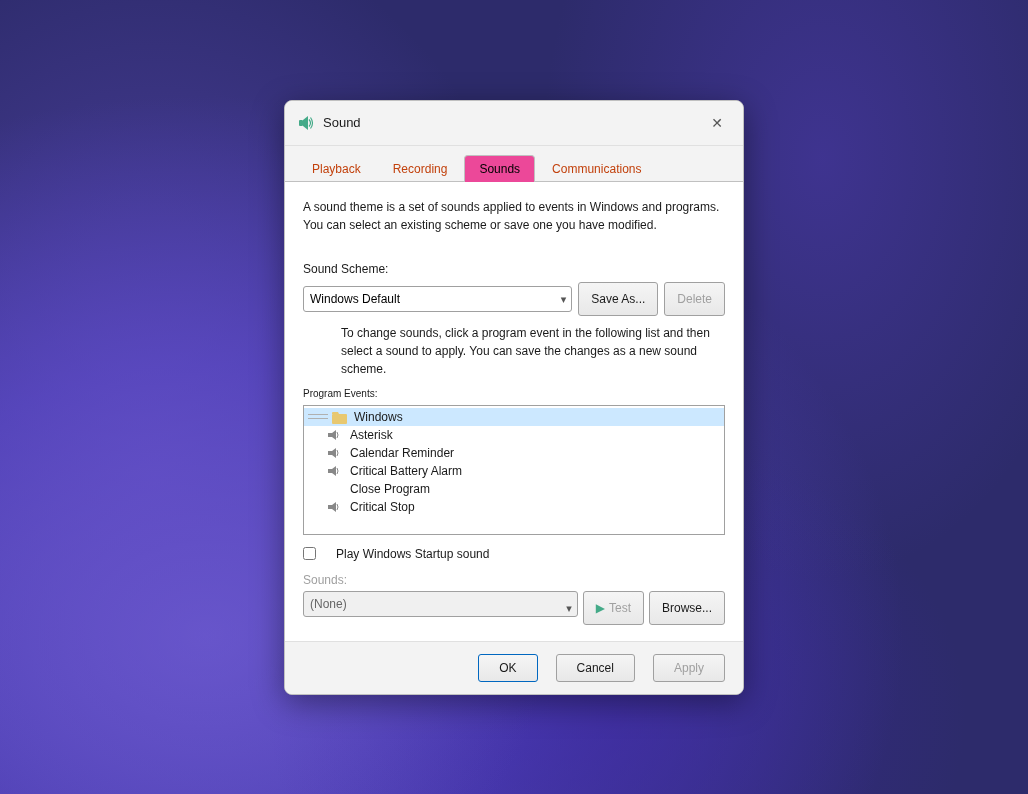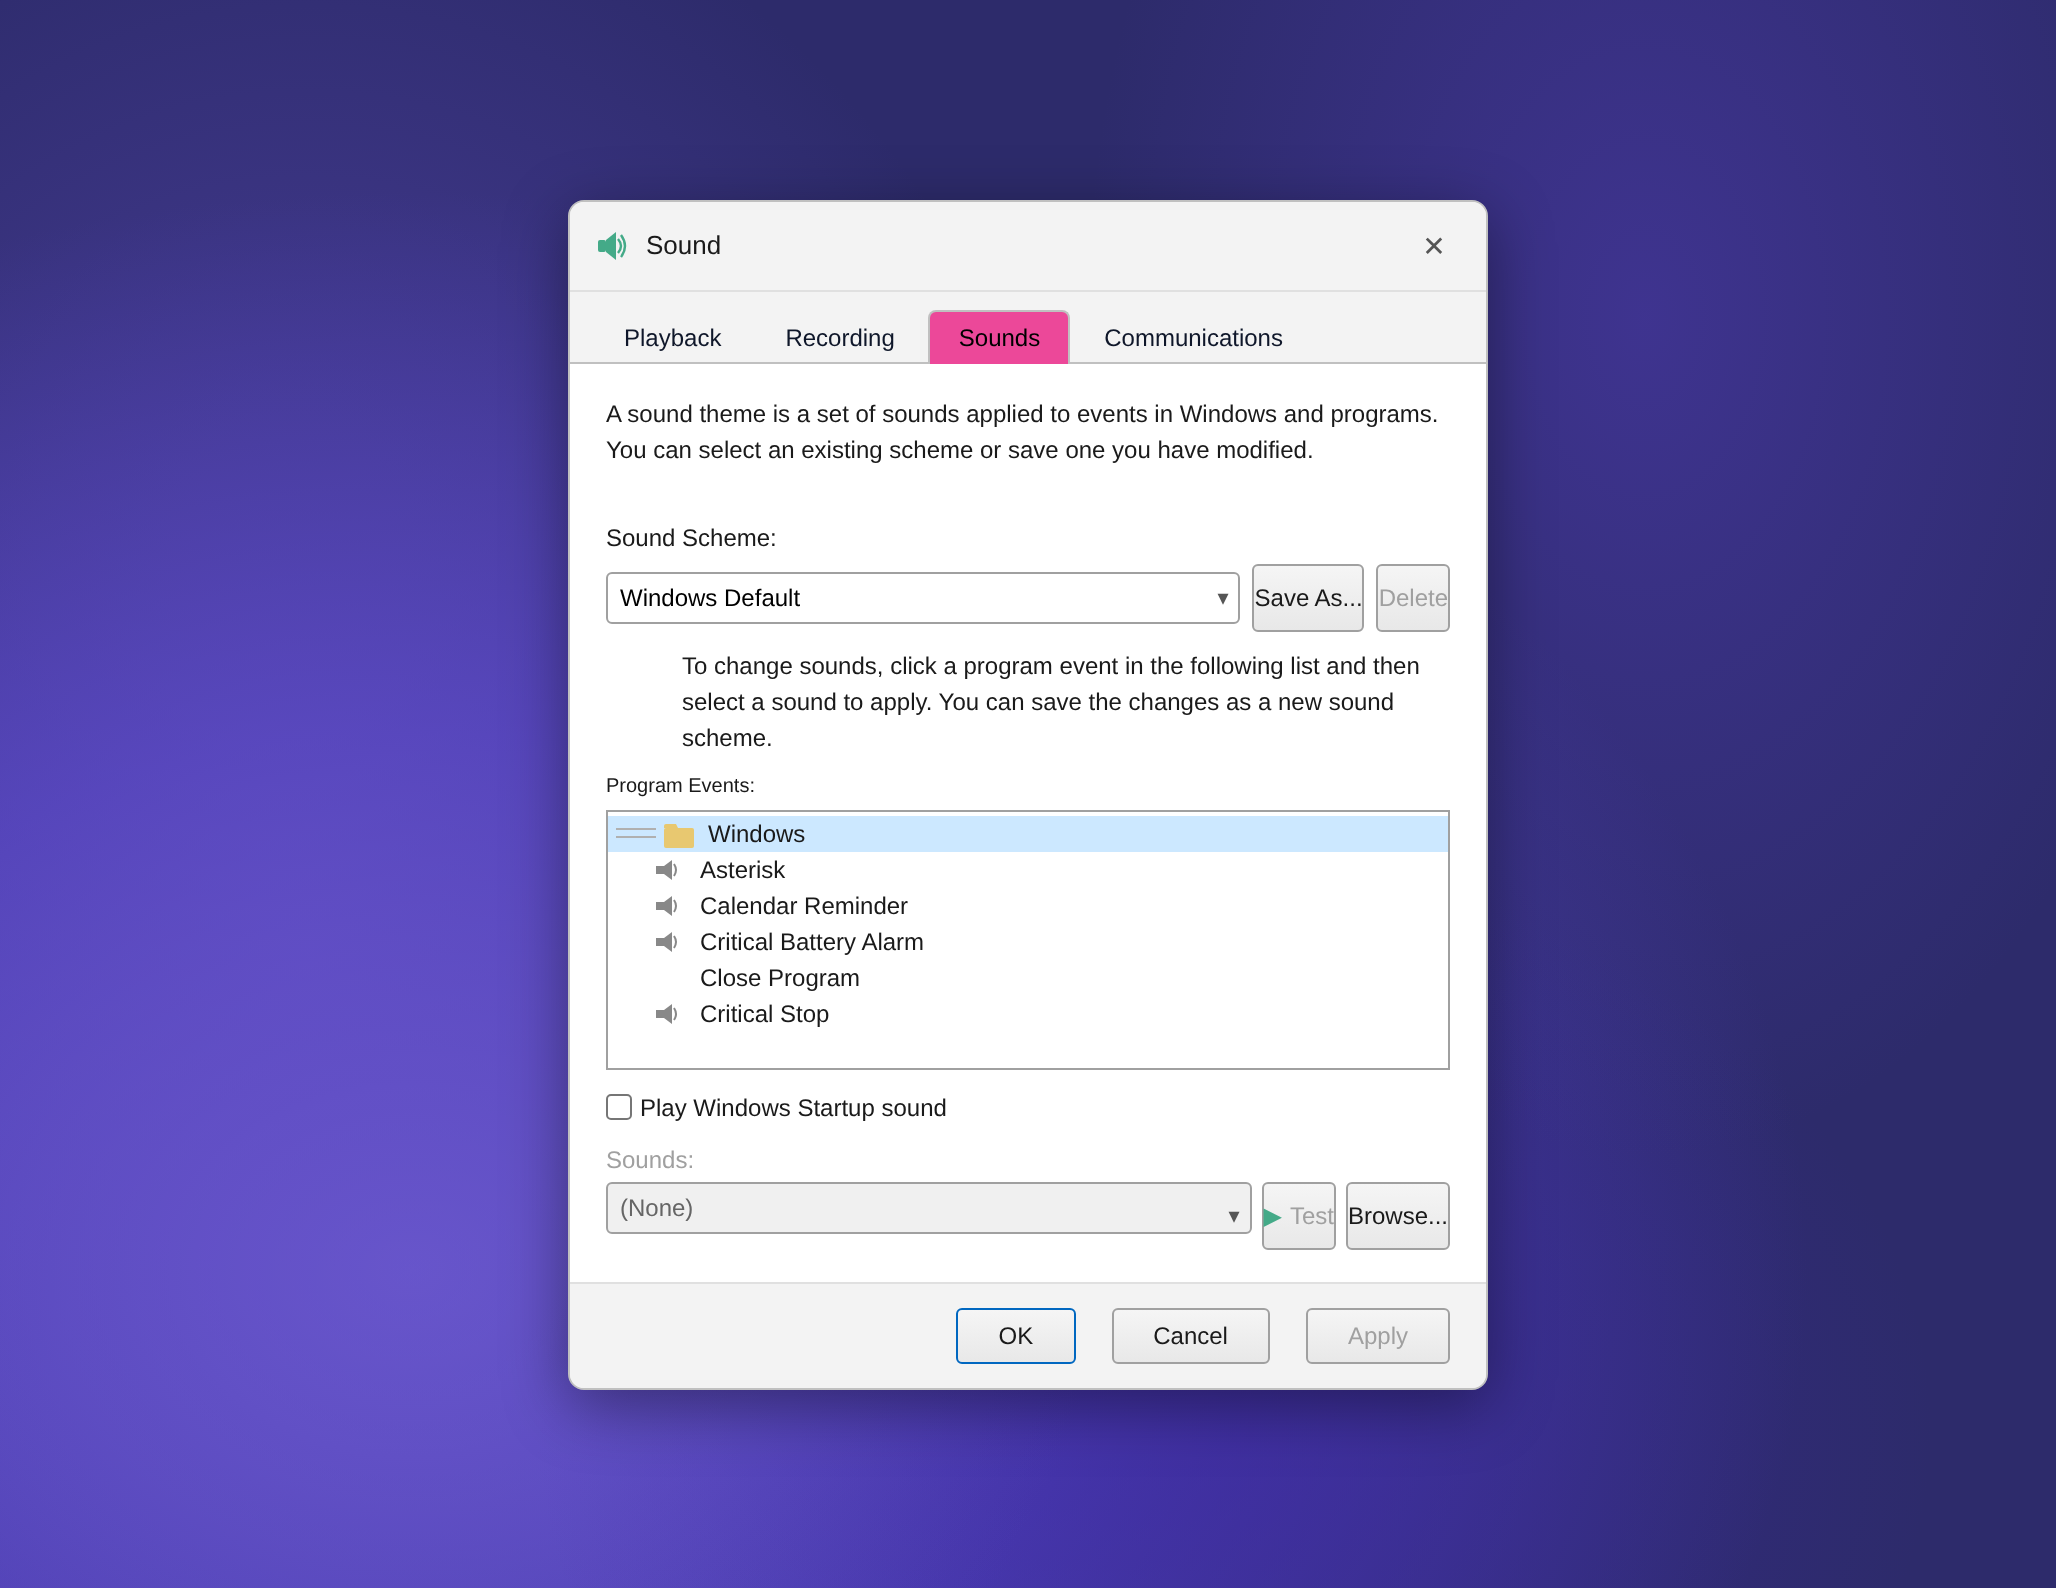"Playback" .tab { color: #0f172a -> #c2410c }
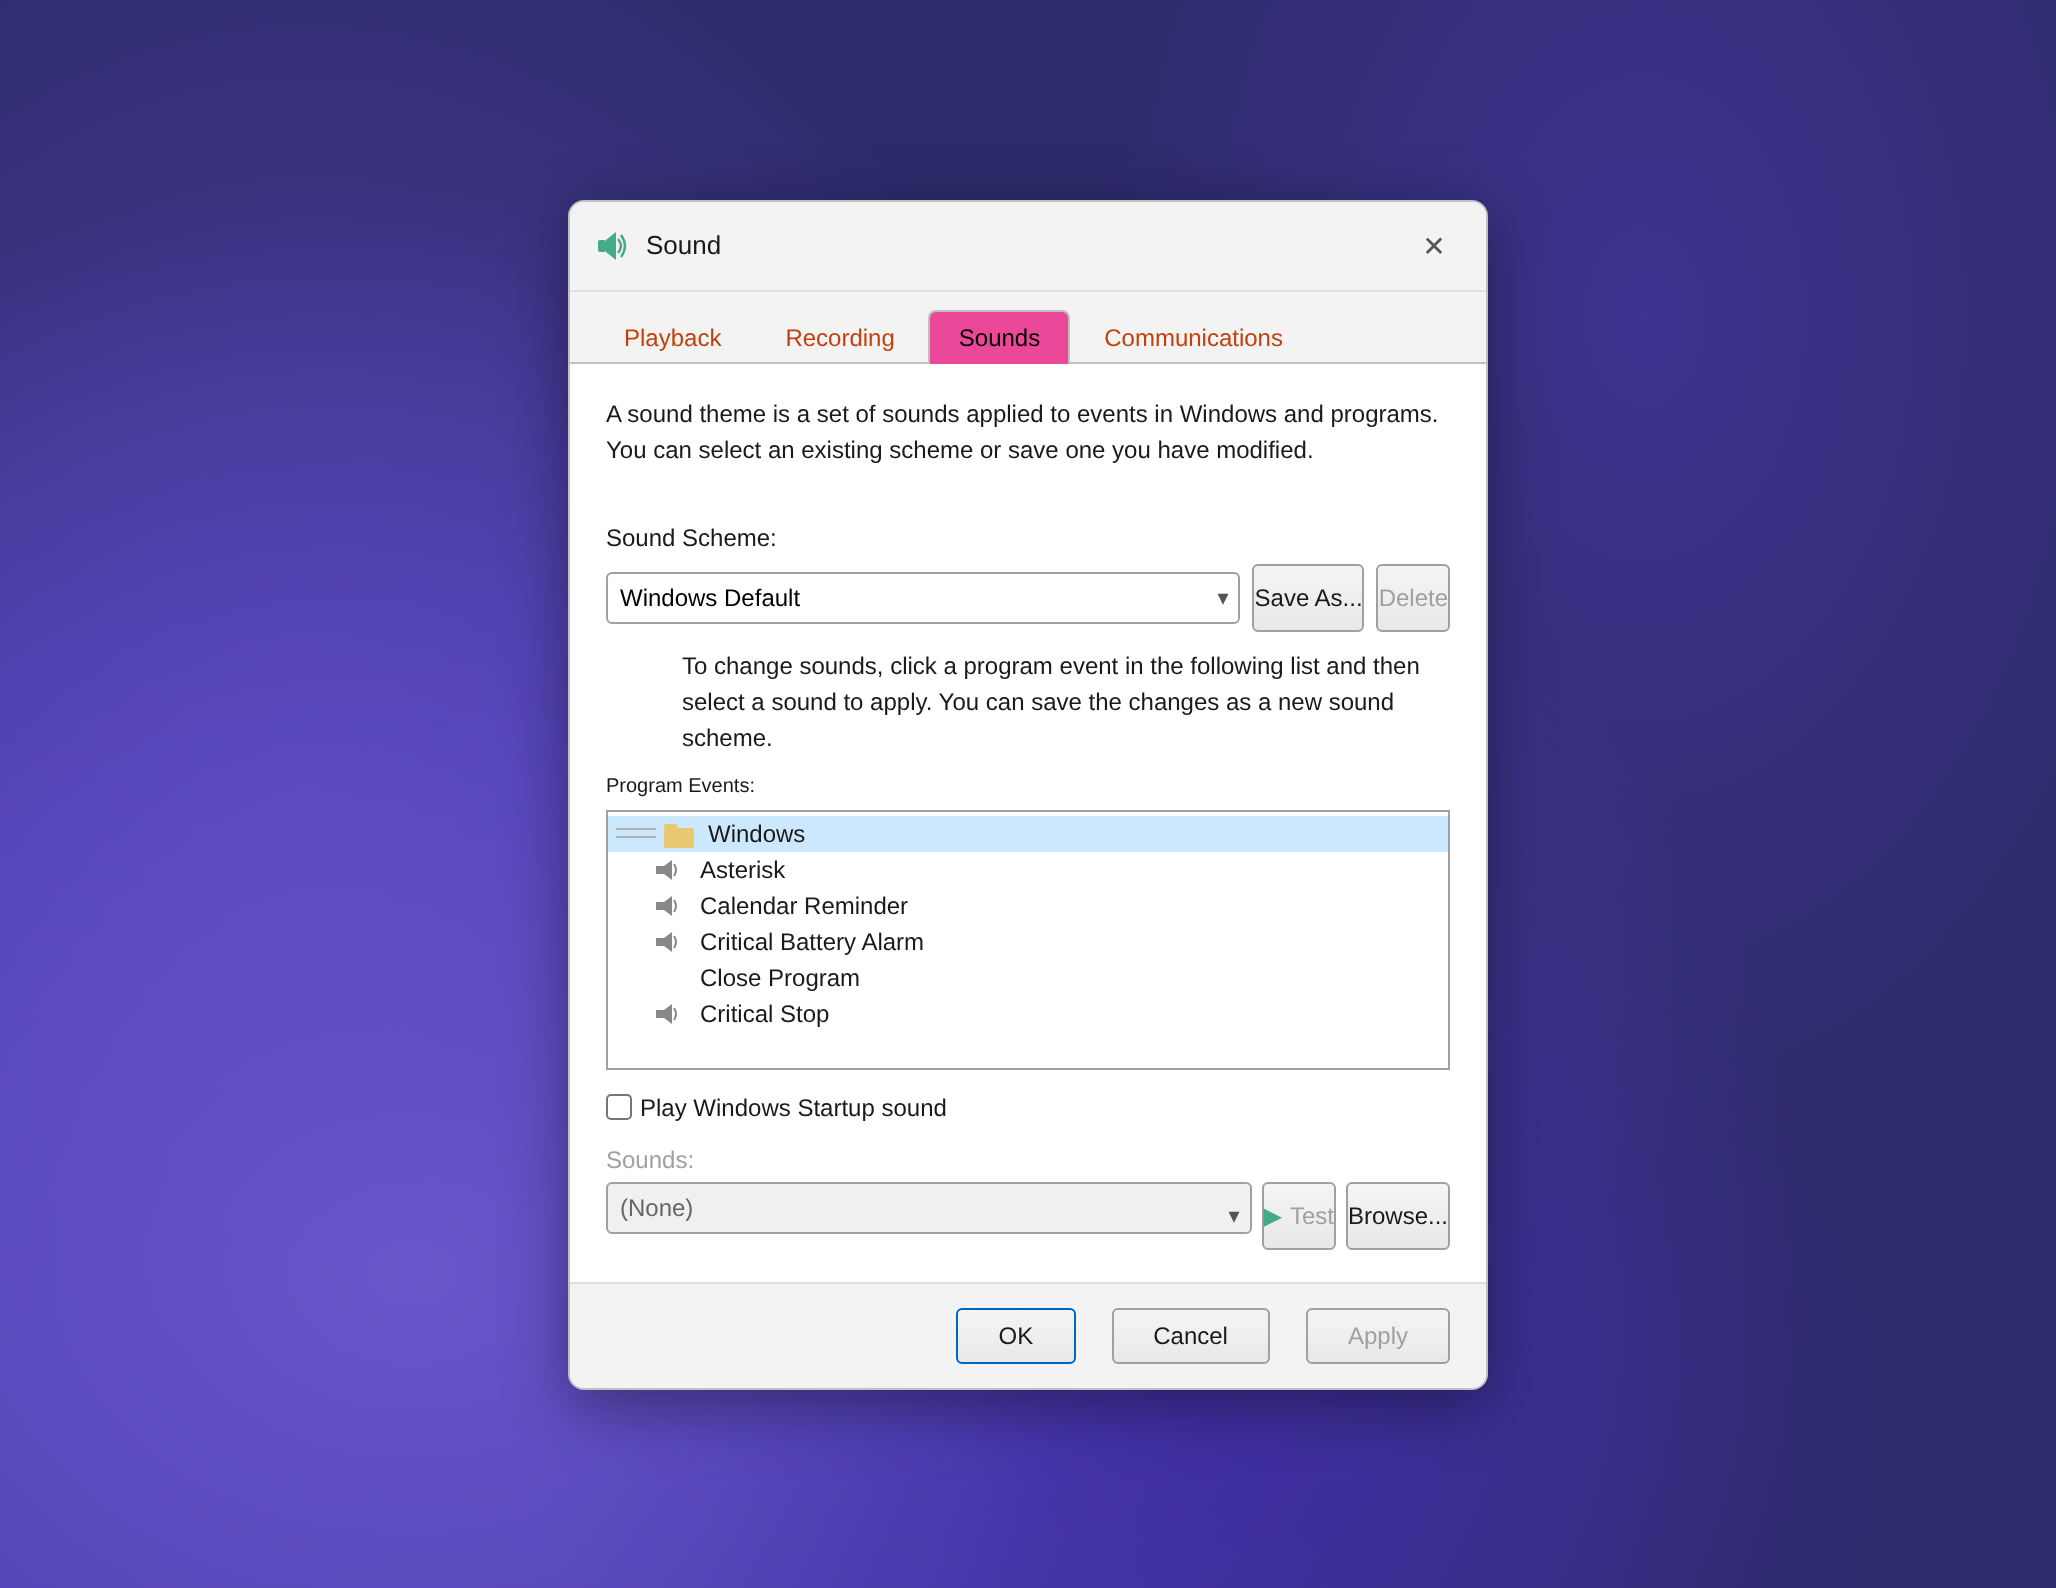"Save As..." .btn { padding: 2px 0 -> 2px 12px }
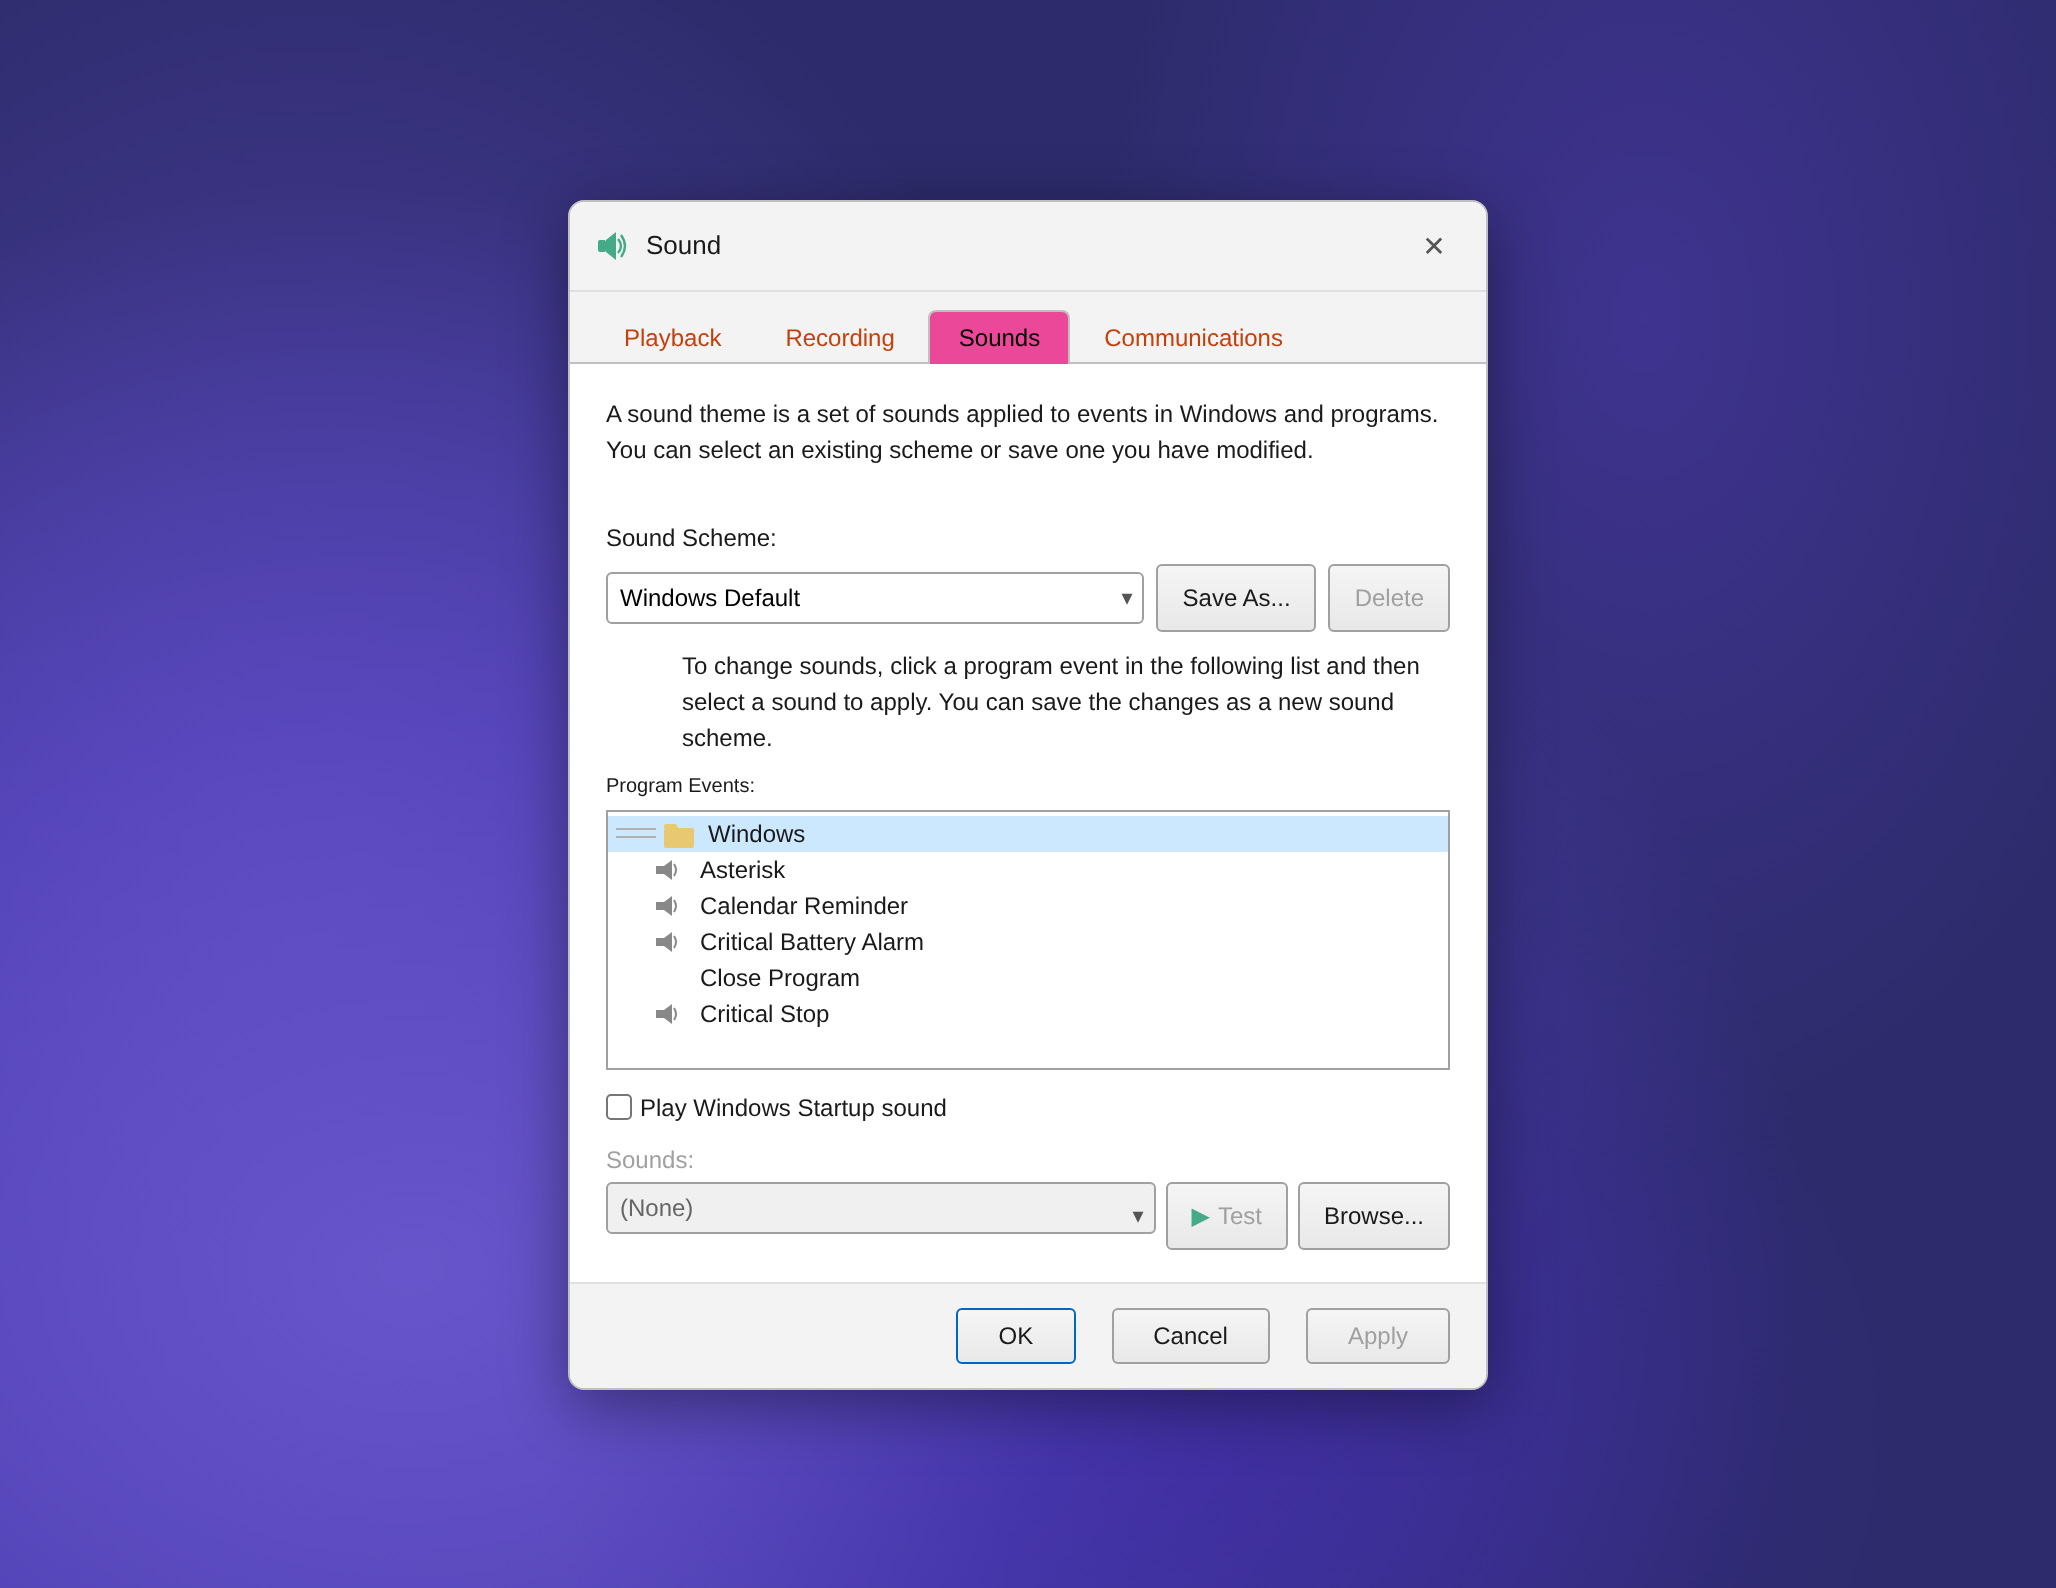"Play Windows Startup sound" .checkbox-row { gap: 4px -> 20px }
